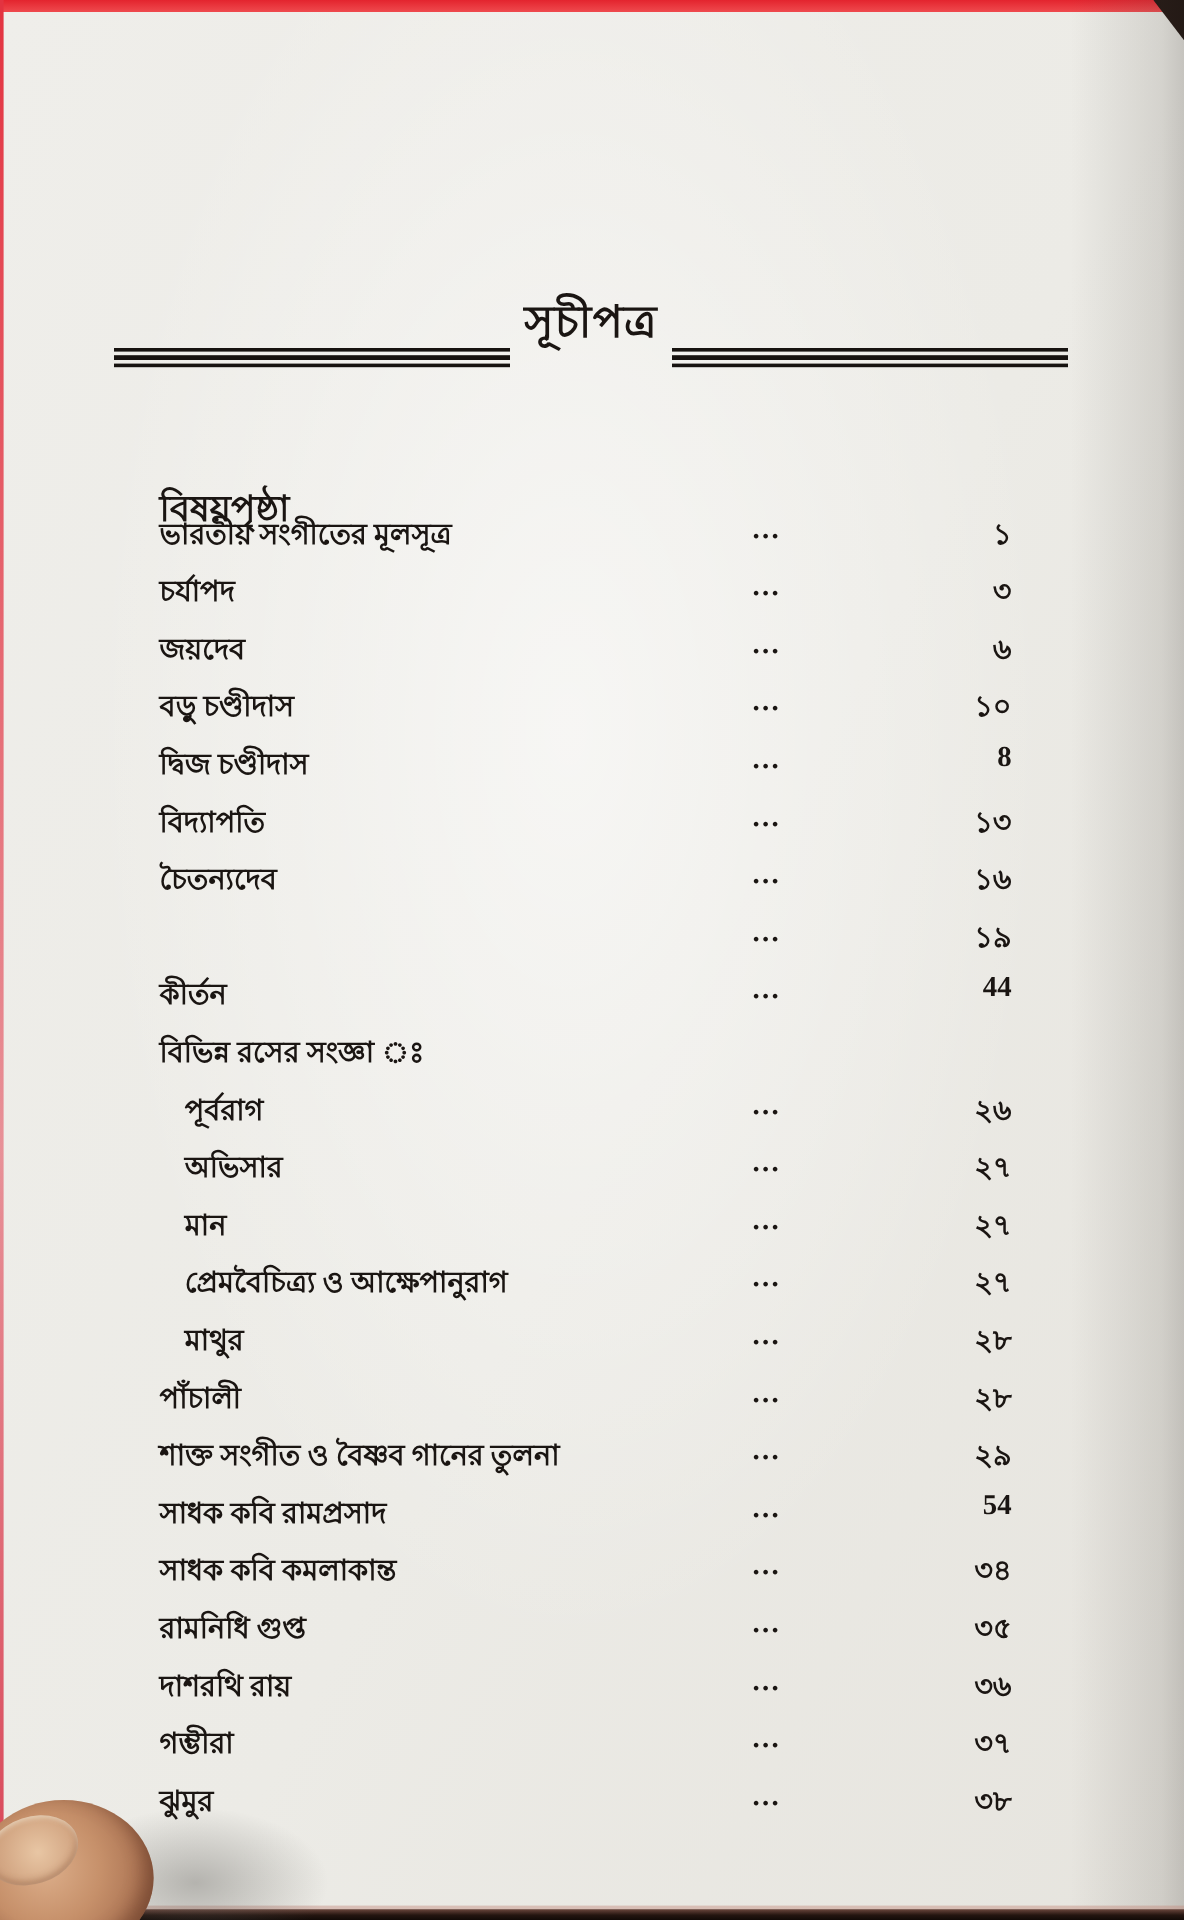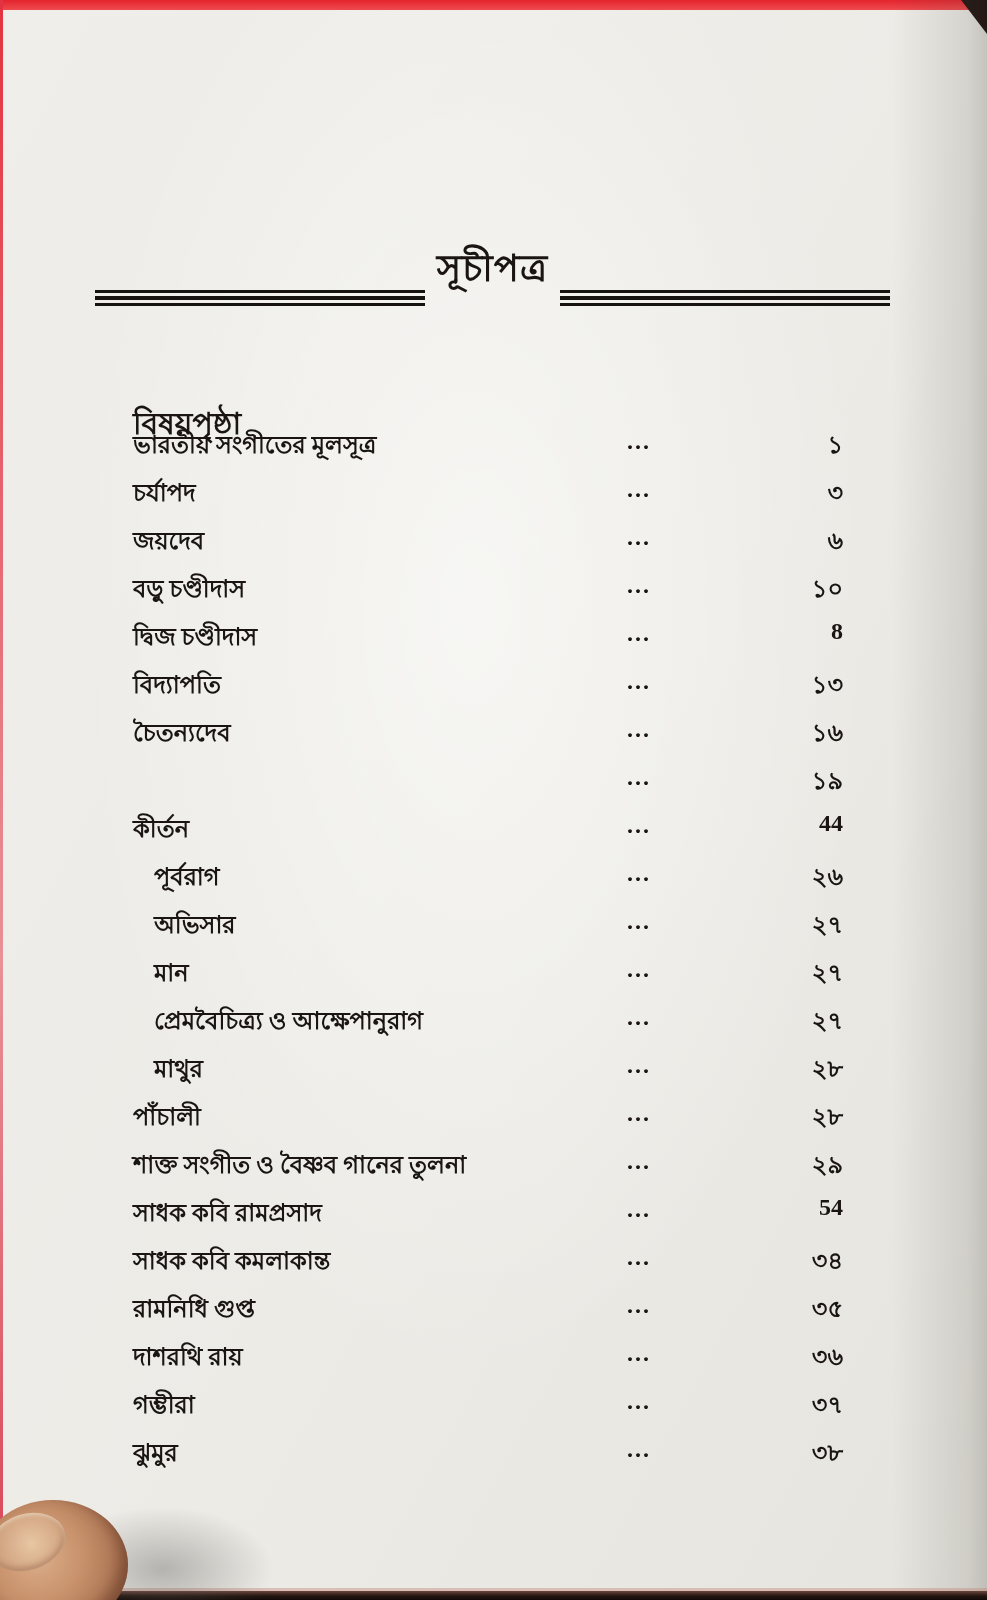"বিভিন্ন রসের সংজ্ঞা ঃ" div.toc-row { html: none -> <div><span>বিভিন্ন রসের সংজ্ঞা ঃ</span></div> }
